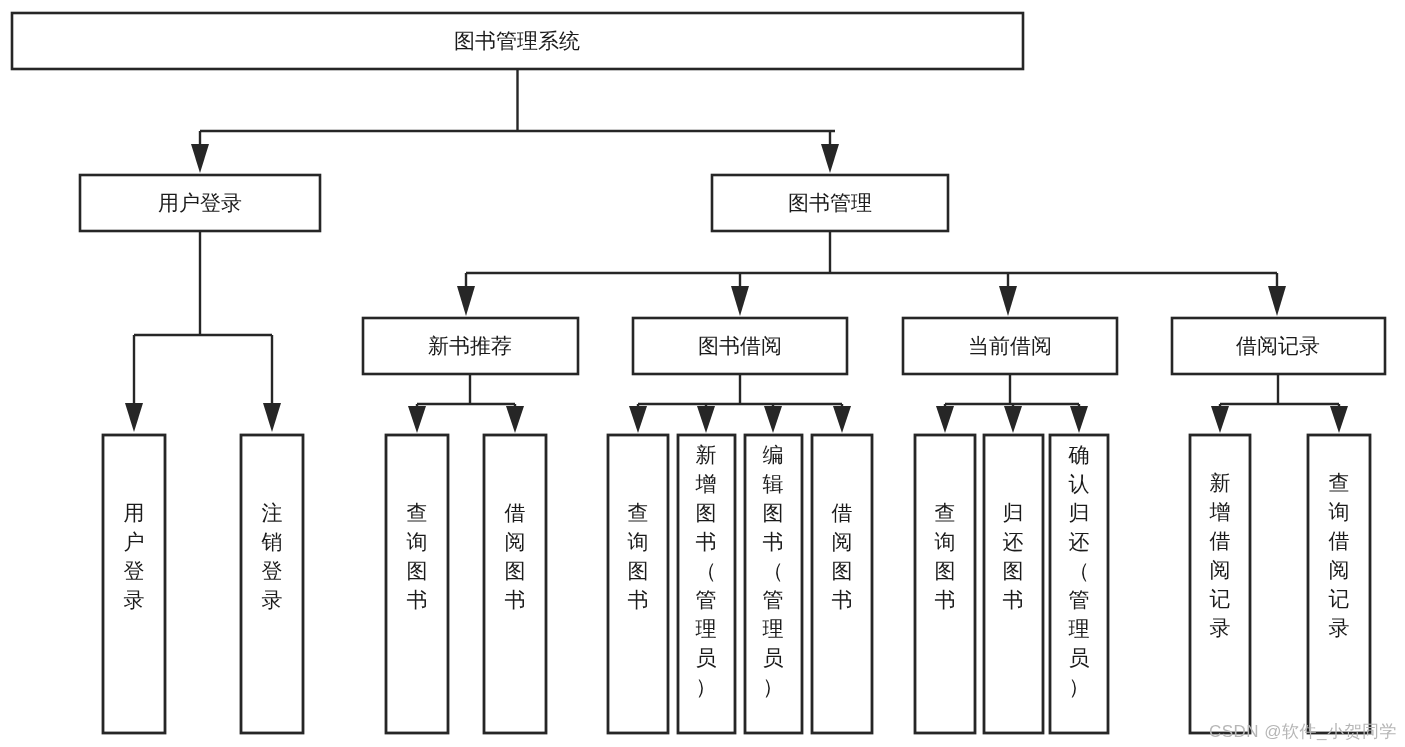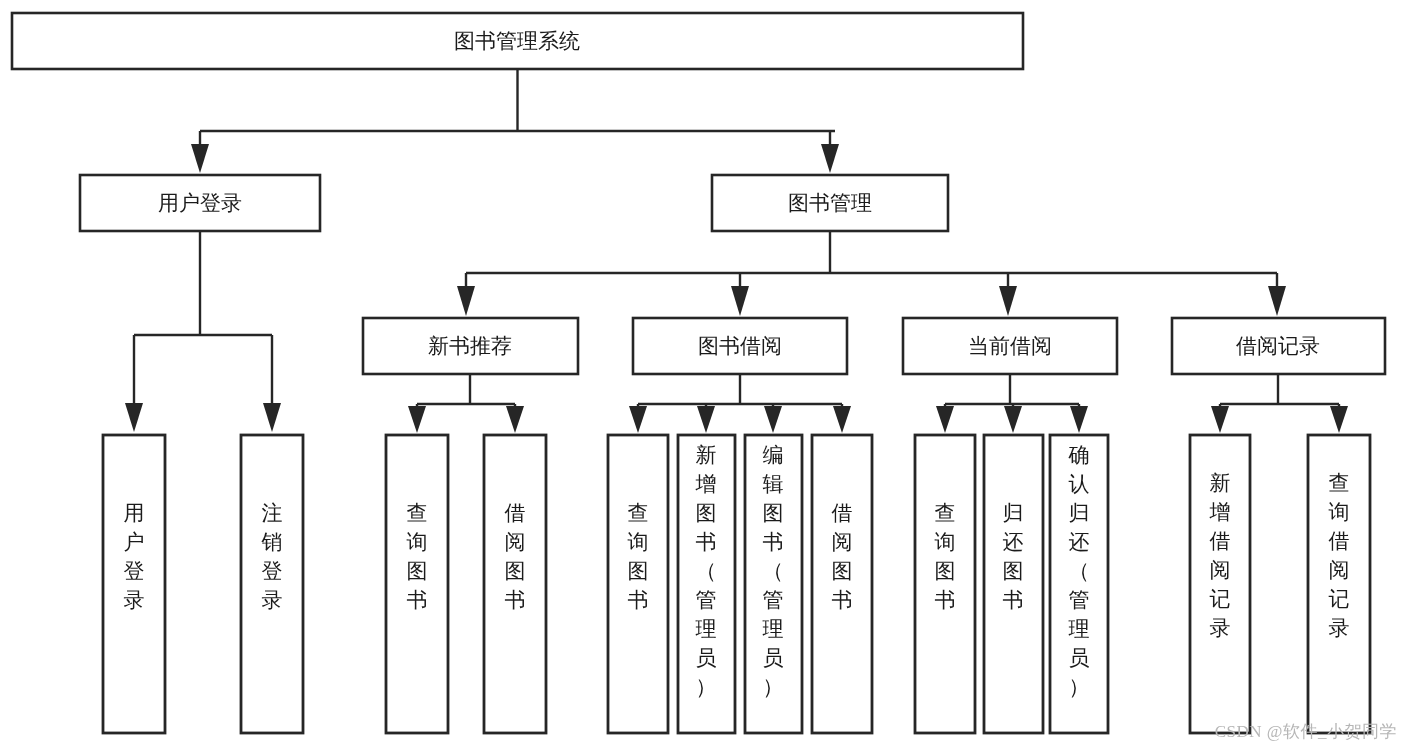"CSDN @软件_小贺同学" .watermark { font-family: Liberation Serif, serif -> Liberation Sans, sans-serif }
